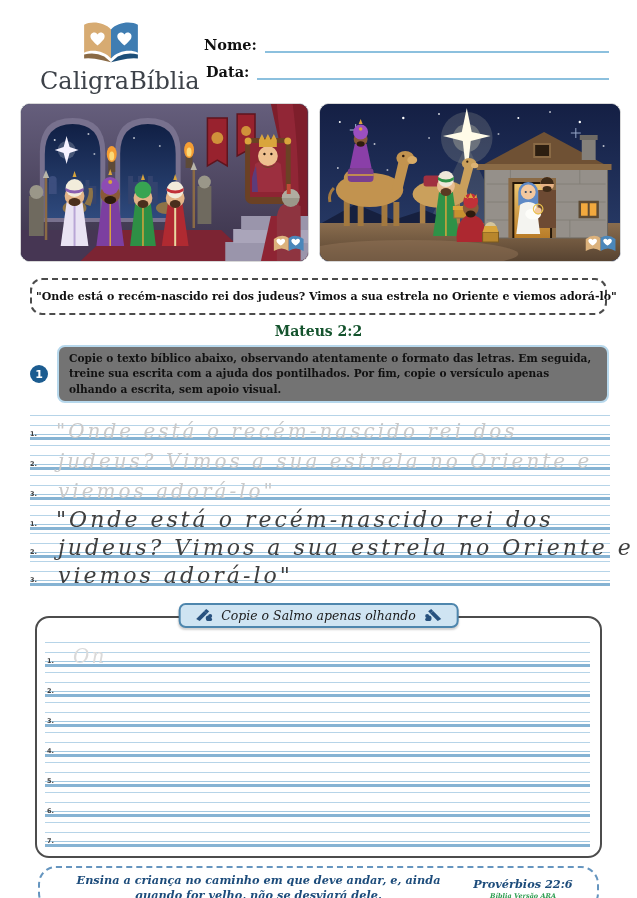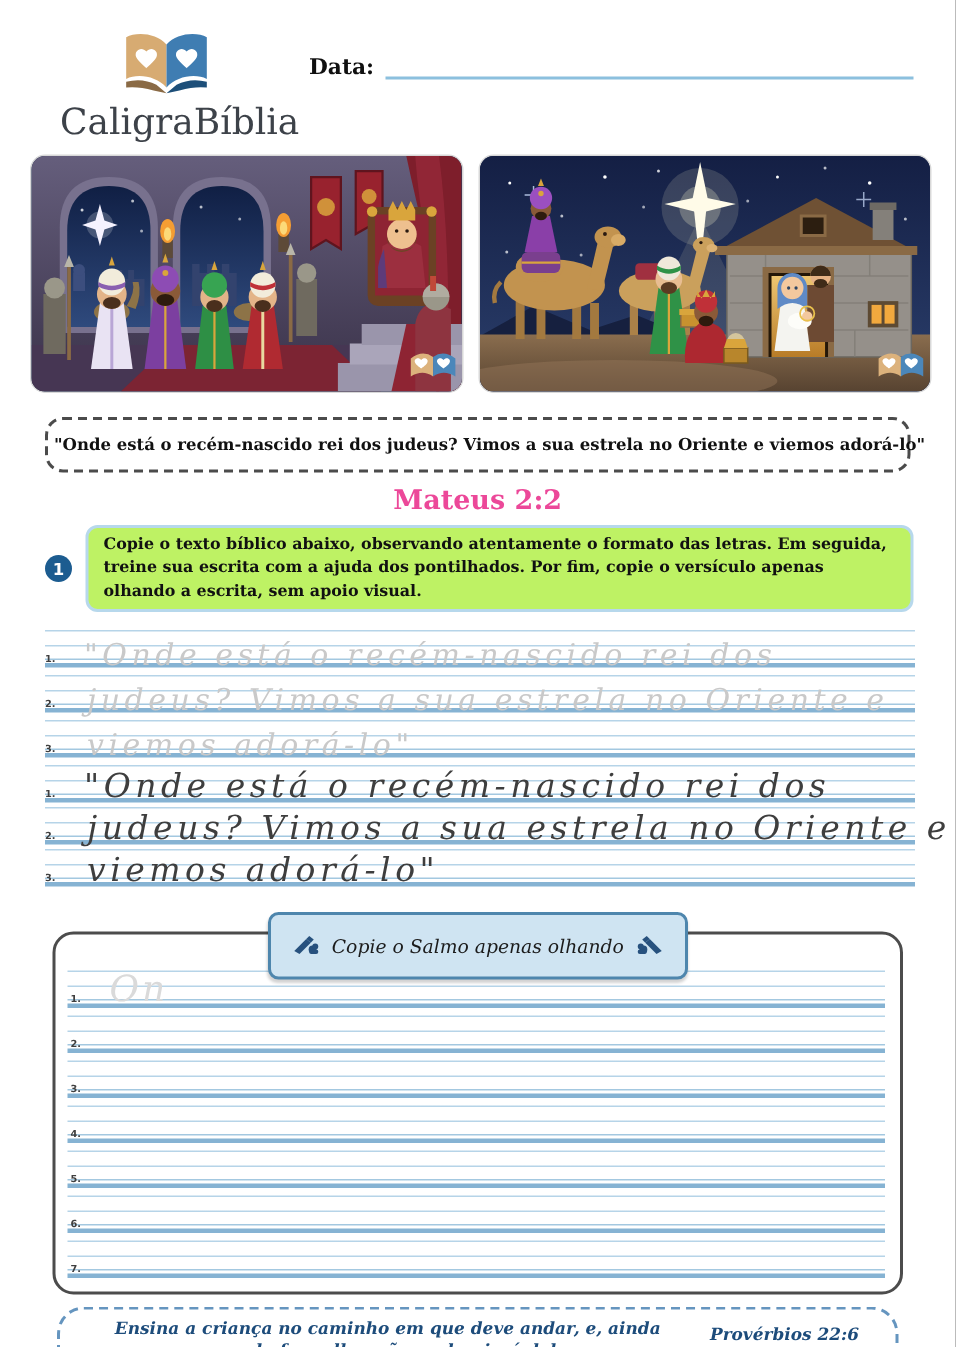"Nome:" div.field-row { html: none -> <div> <span>Nome:</span> <span></span> </div> }
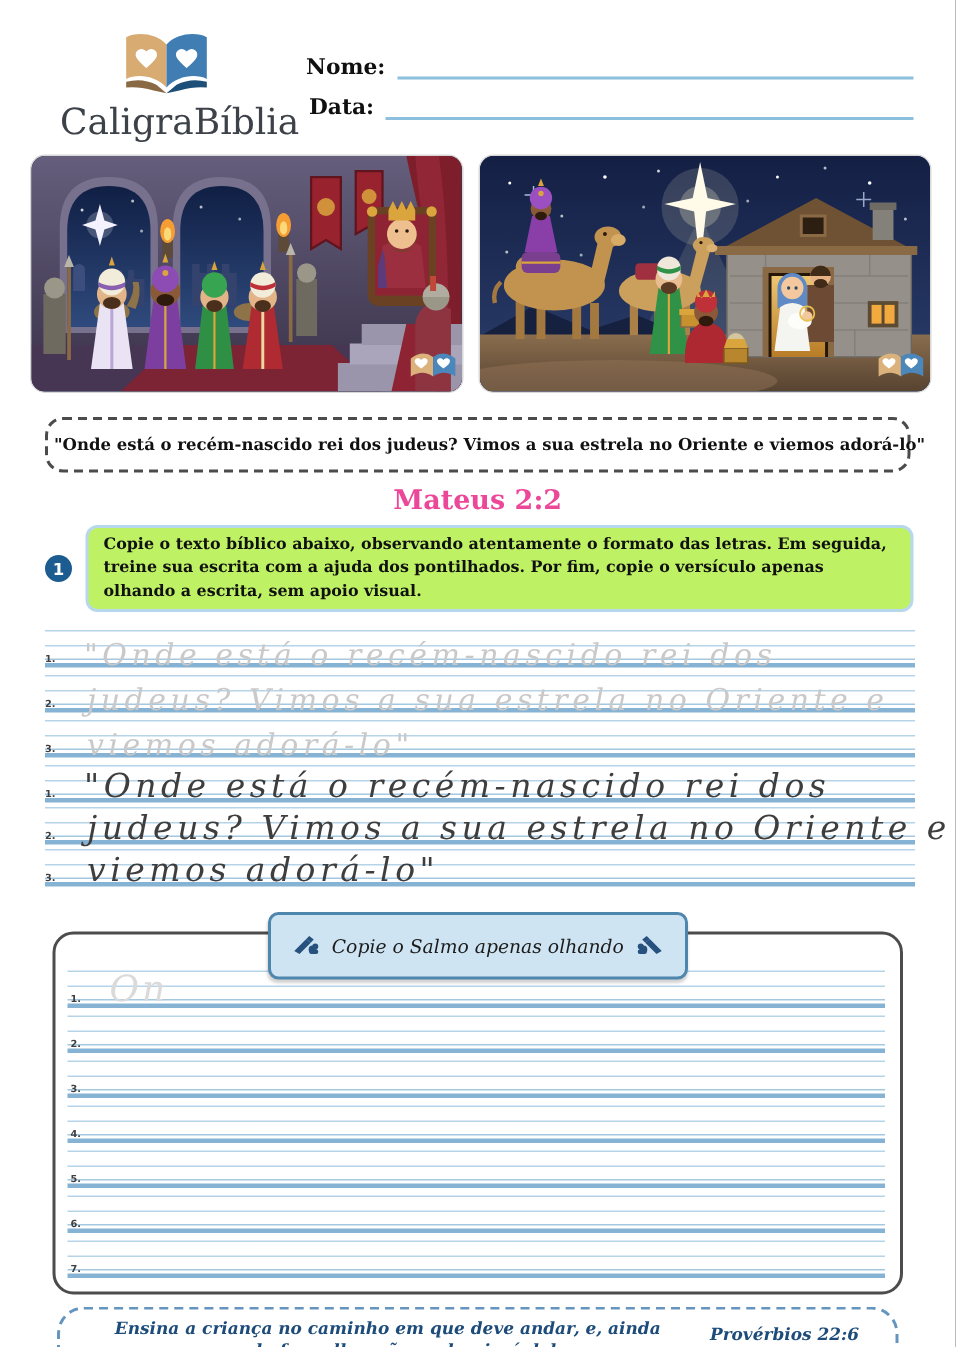"Mateus 2:2" .verse-ref { color: #ec4899 -> #14532d; font-size: 18px -> 14px }
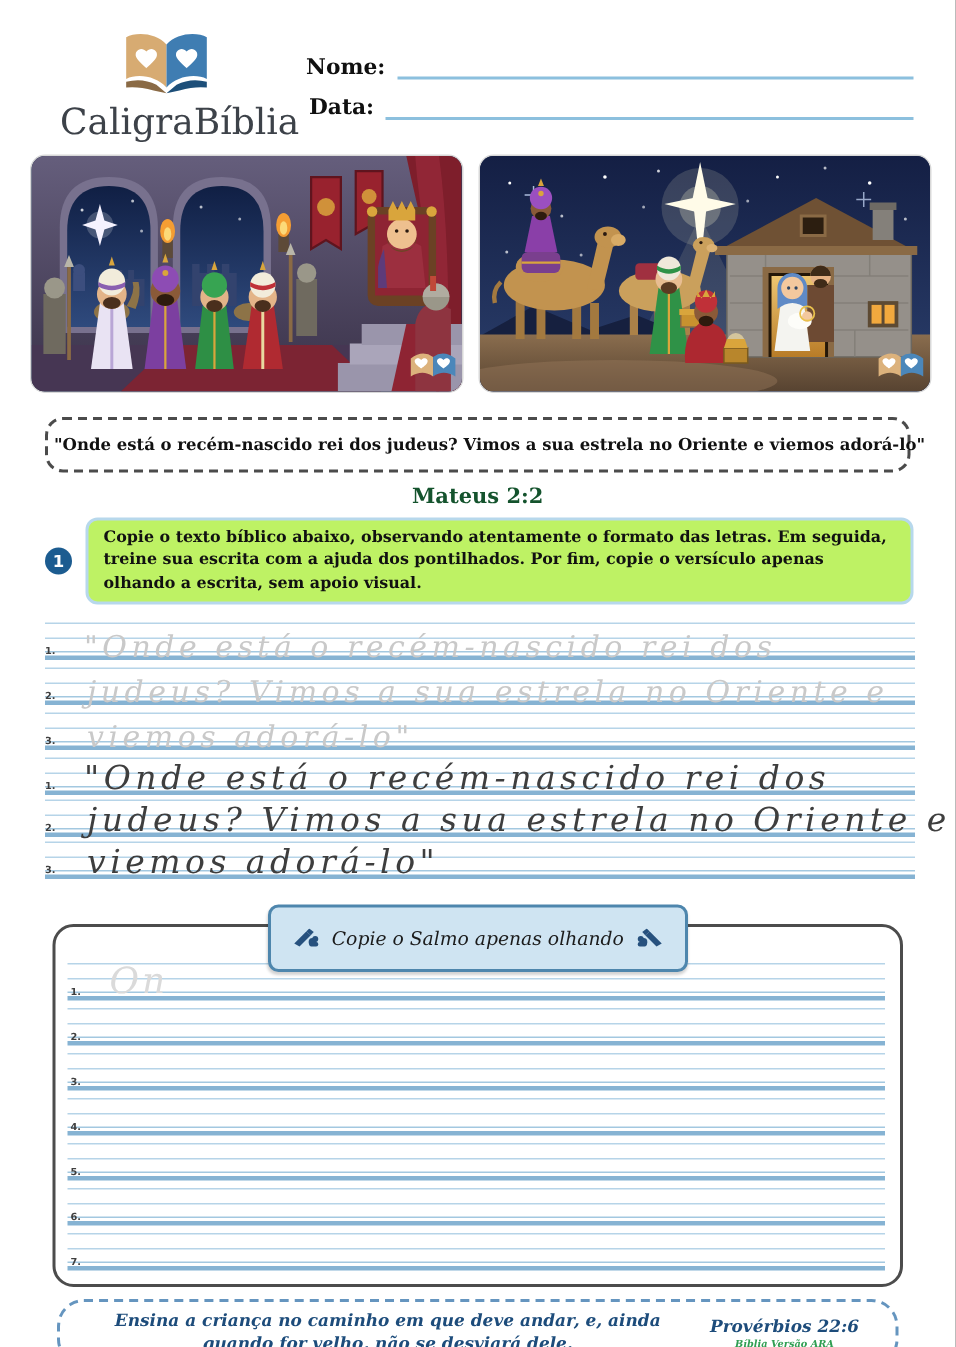"Copie o texto bíblico abaixo," .instr-box { background: #bef264 -> #737373 }
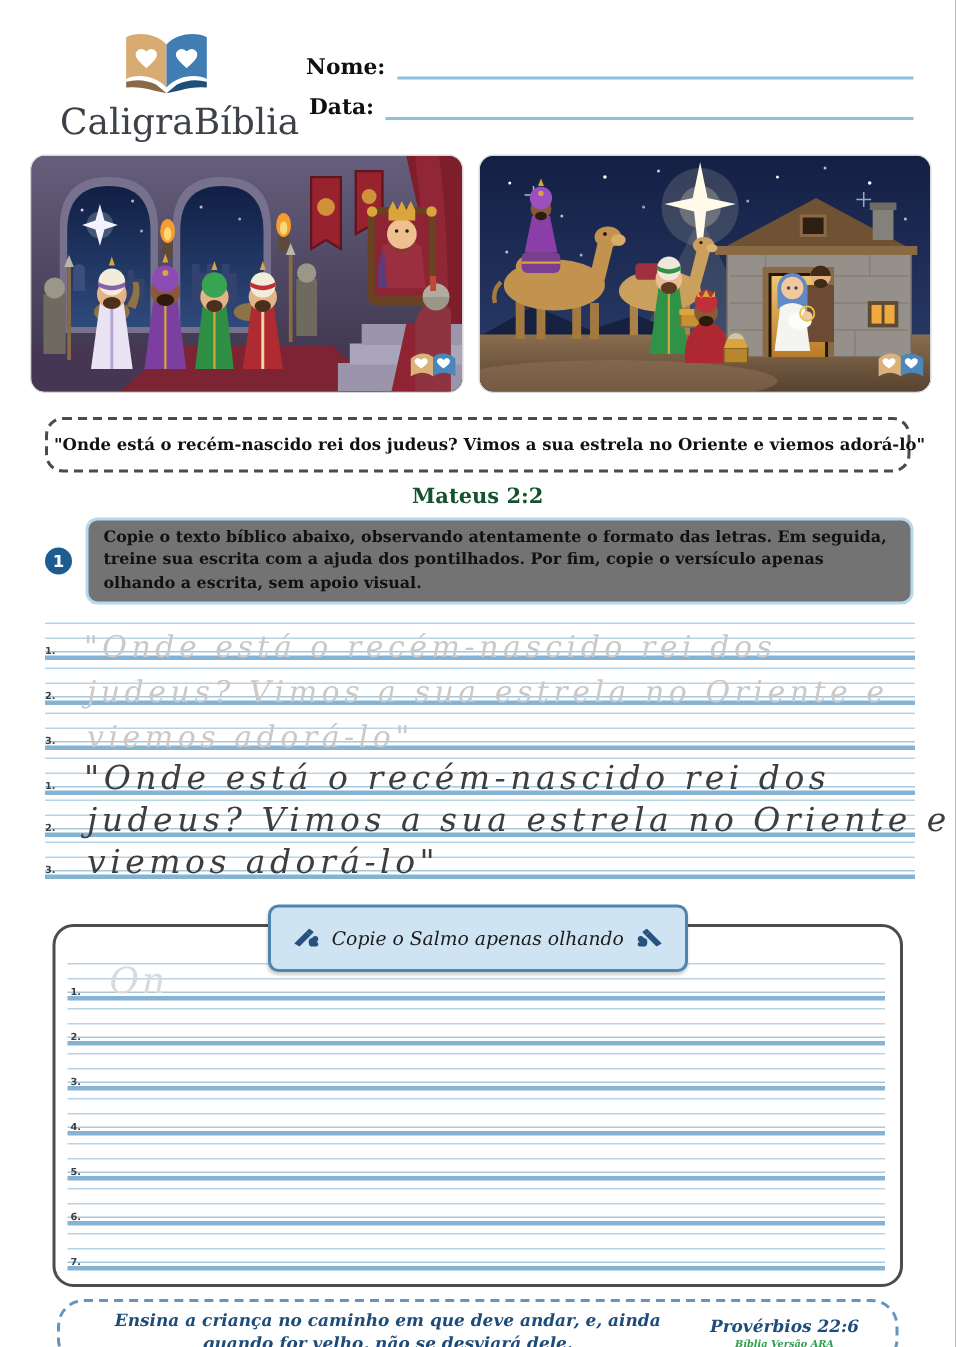"Copie o Salmo apenas olhando" .copy-tab { padding: 13px 14px -> 3px 14px }
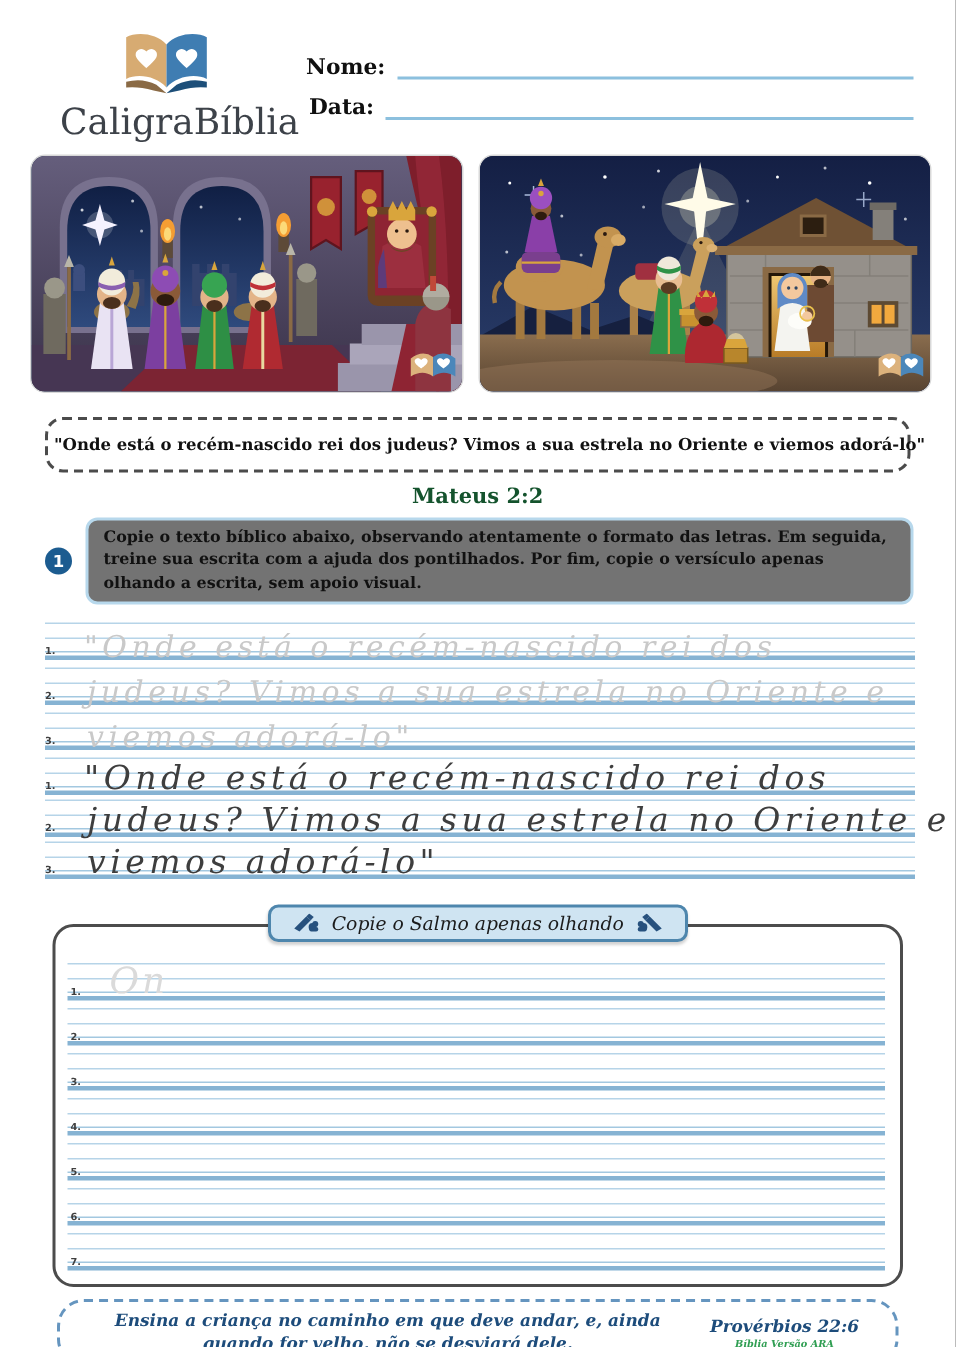"On" .hint { font-size: 24px -> 20px }
